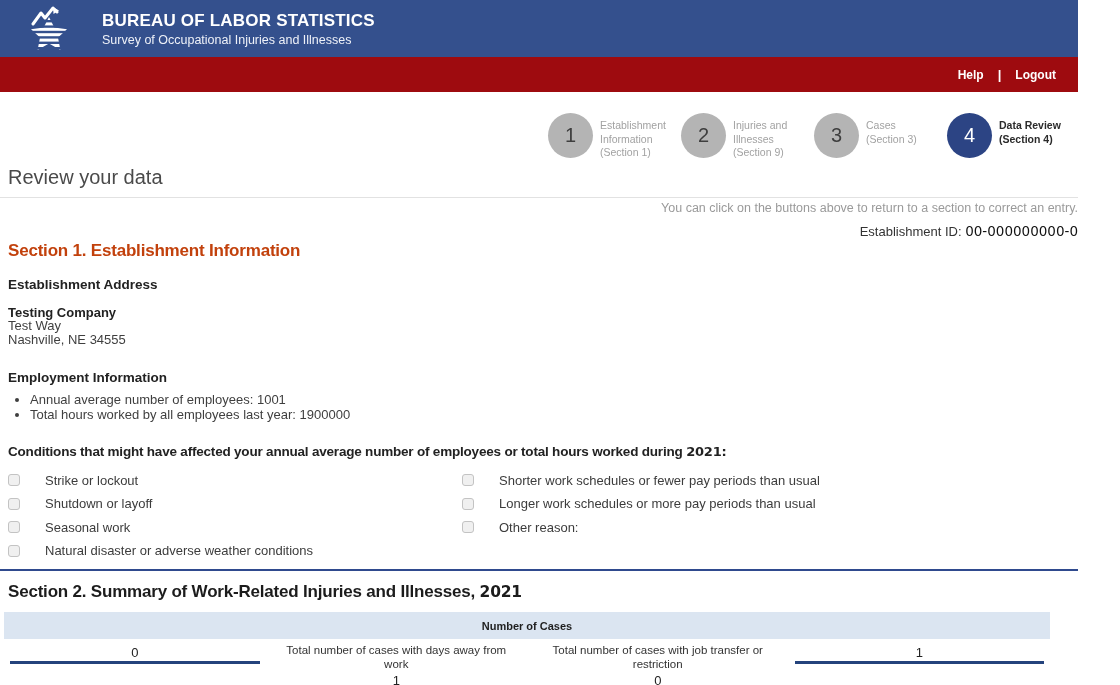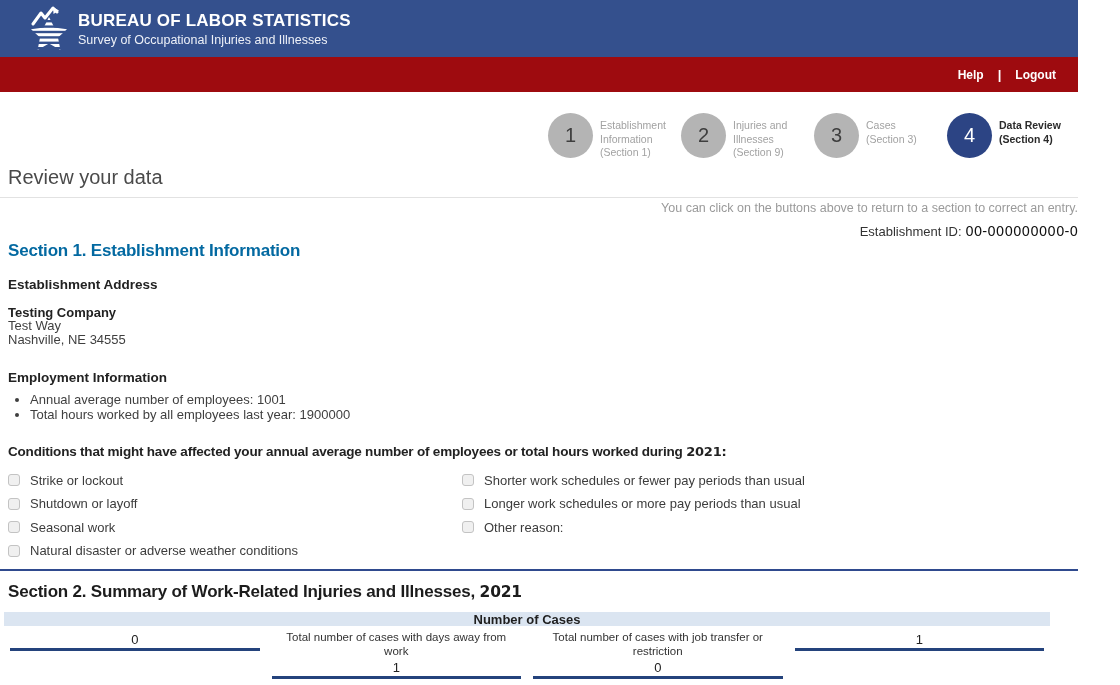"BUREAU OF LABOR STATISTICS" .topbar { gap: none -> 24px }
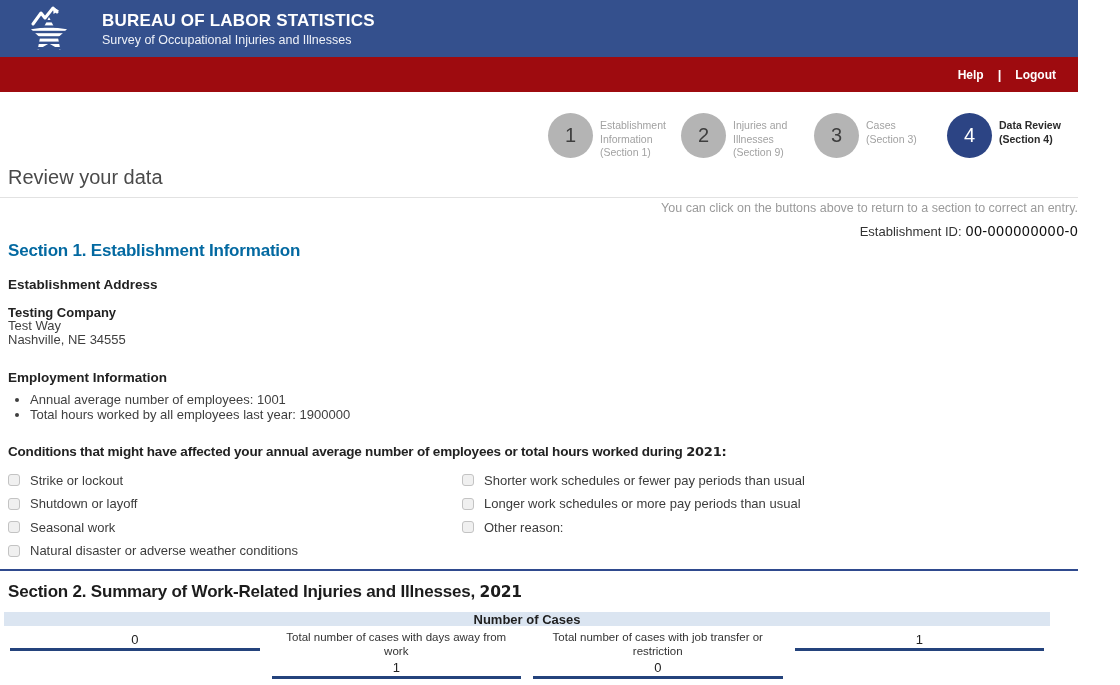"Section 1. Establishment Information" h2.section { color: #0369a1 -> #c2410c }
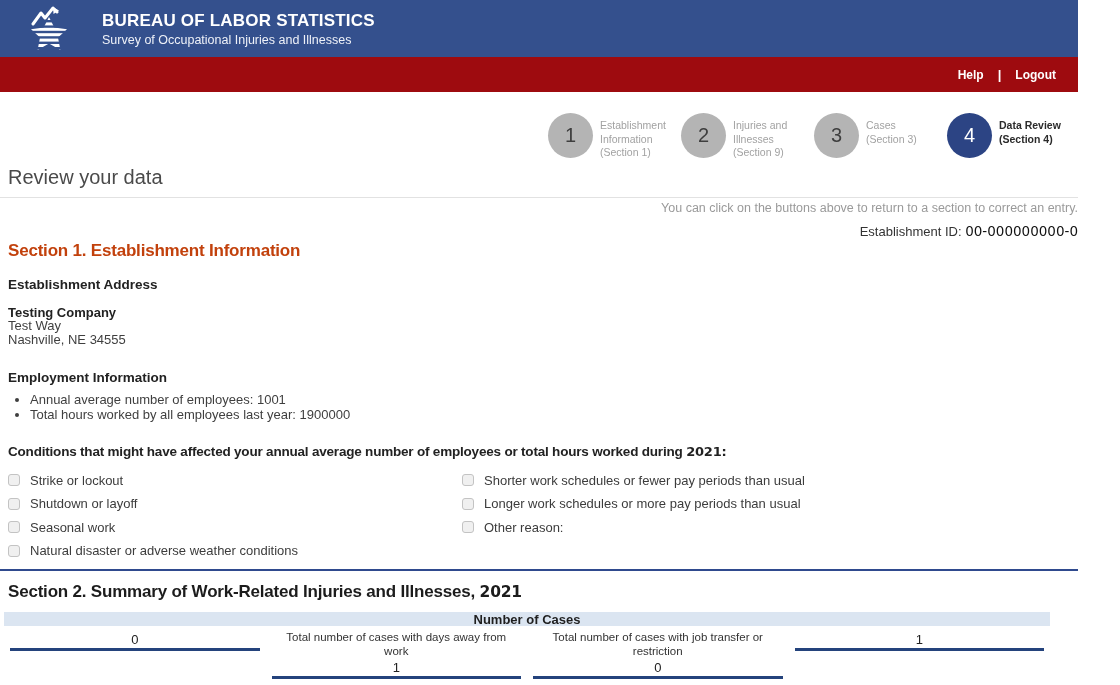"Strike or lockout" .cond-item { gap: 10px -> 25px }
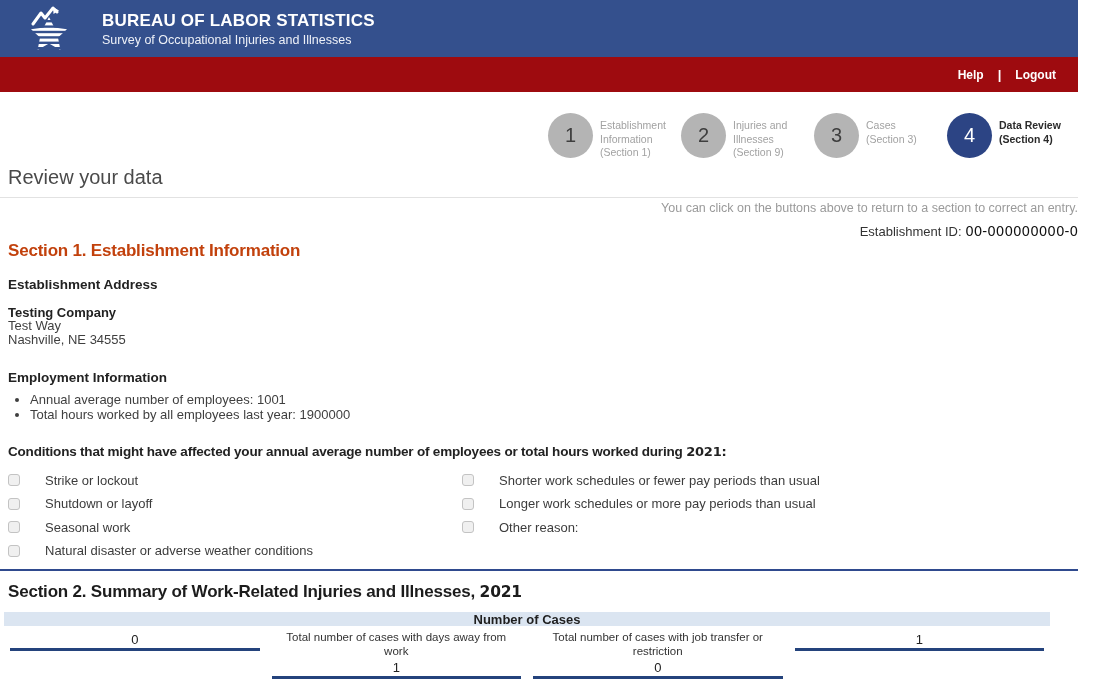"Number of Cases" .band { font-size: 13px -> 11px; height: 14px -> 27px }
